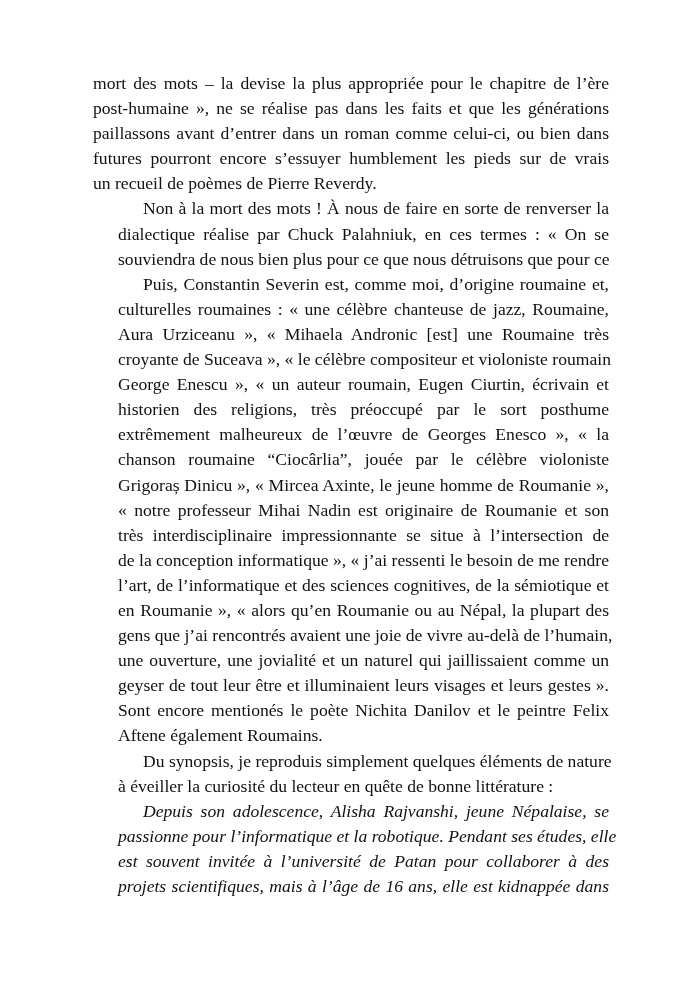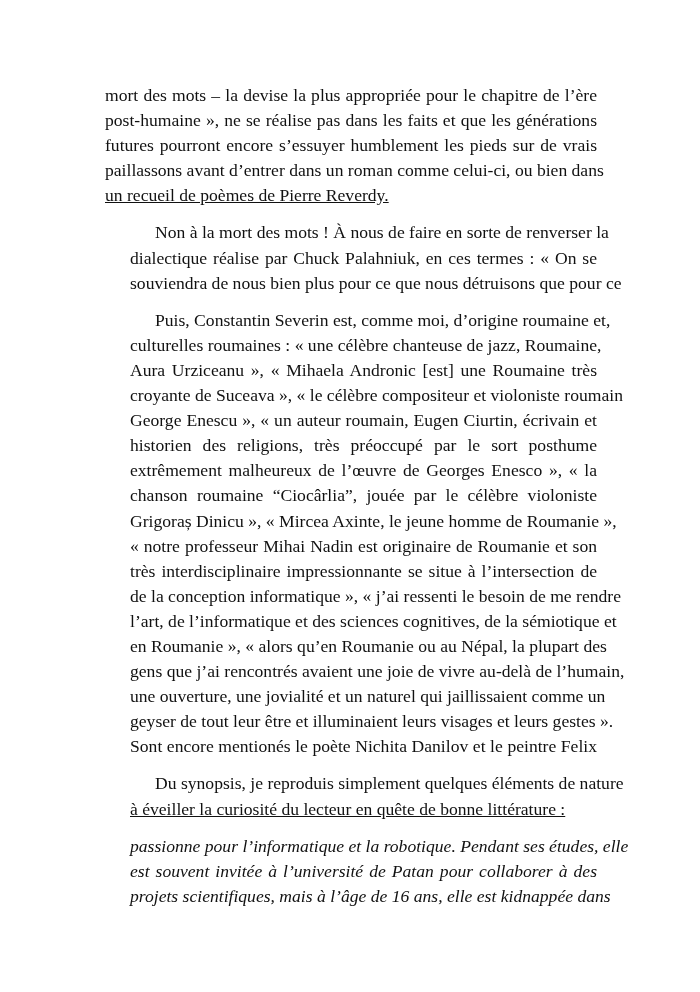"mort des mots – la" .para { margin: 12px -> 0 }
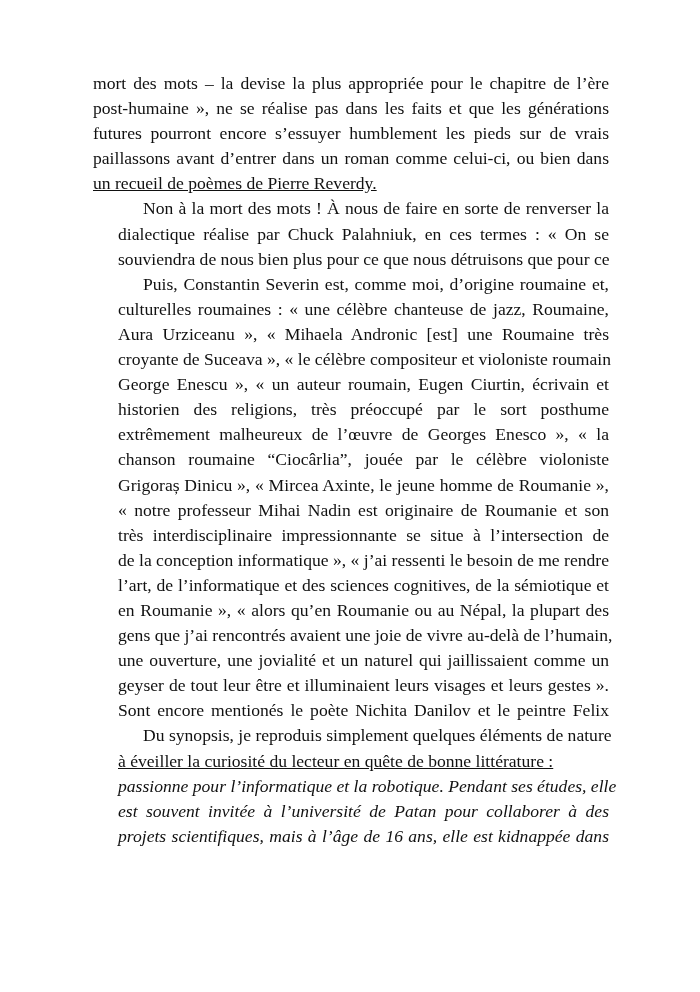"futures pourront encore s’essuyer" span.line { order: before "paillassons avant d’entrer dans un" -> after "paillassons avant d’entrer dans un" }
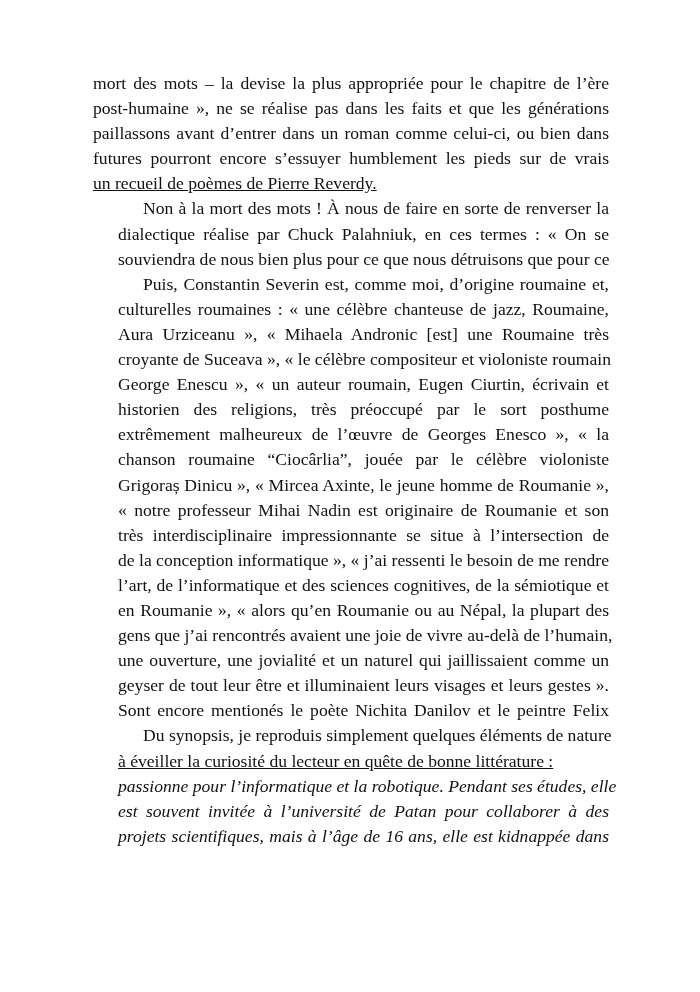"un recueil de poèmes de" .line.last { text-decoration: underline -> none }
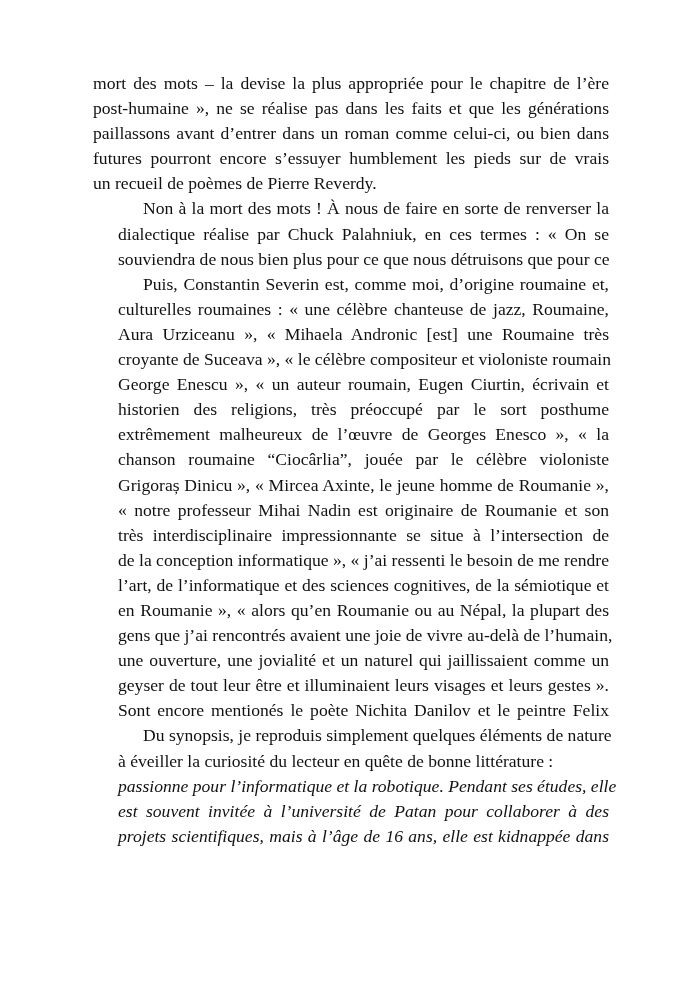"Aftene également Roumains." span.line { html: none -> <span>Aftene également Roumains.</span> }
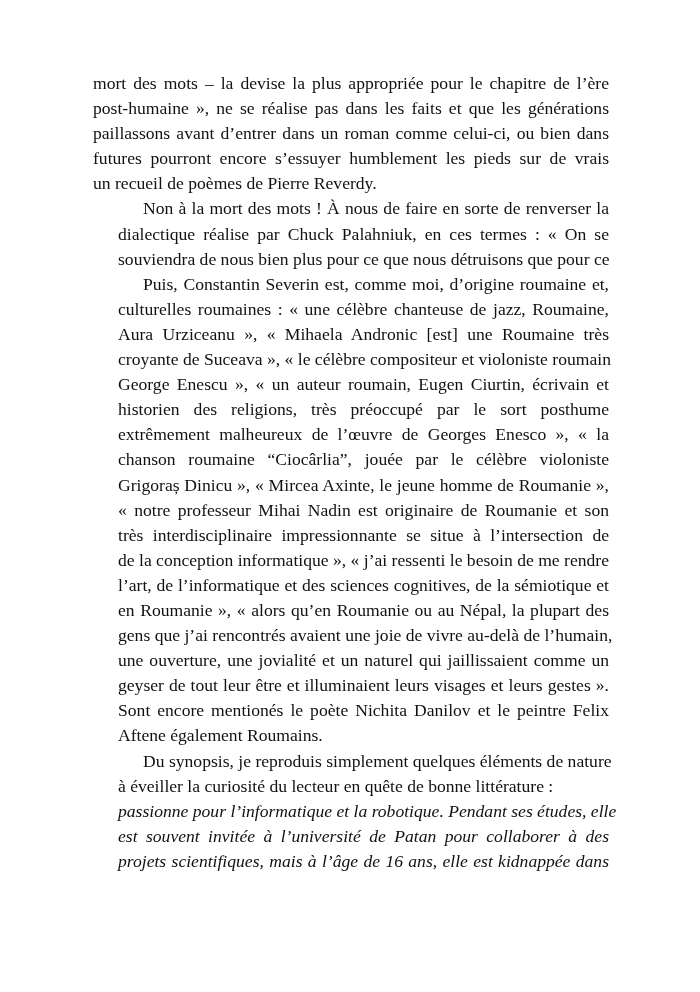"Depuis son adolescence, Alisha" span.line { html: none -> <span>Depuis son adolescence, Alisha Rajvanshi, jeune Népalaise, se</span> }
